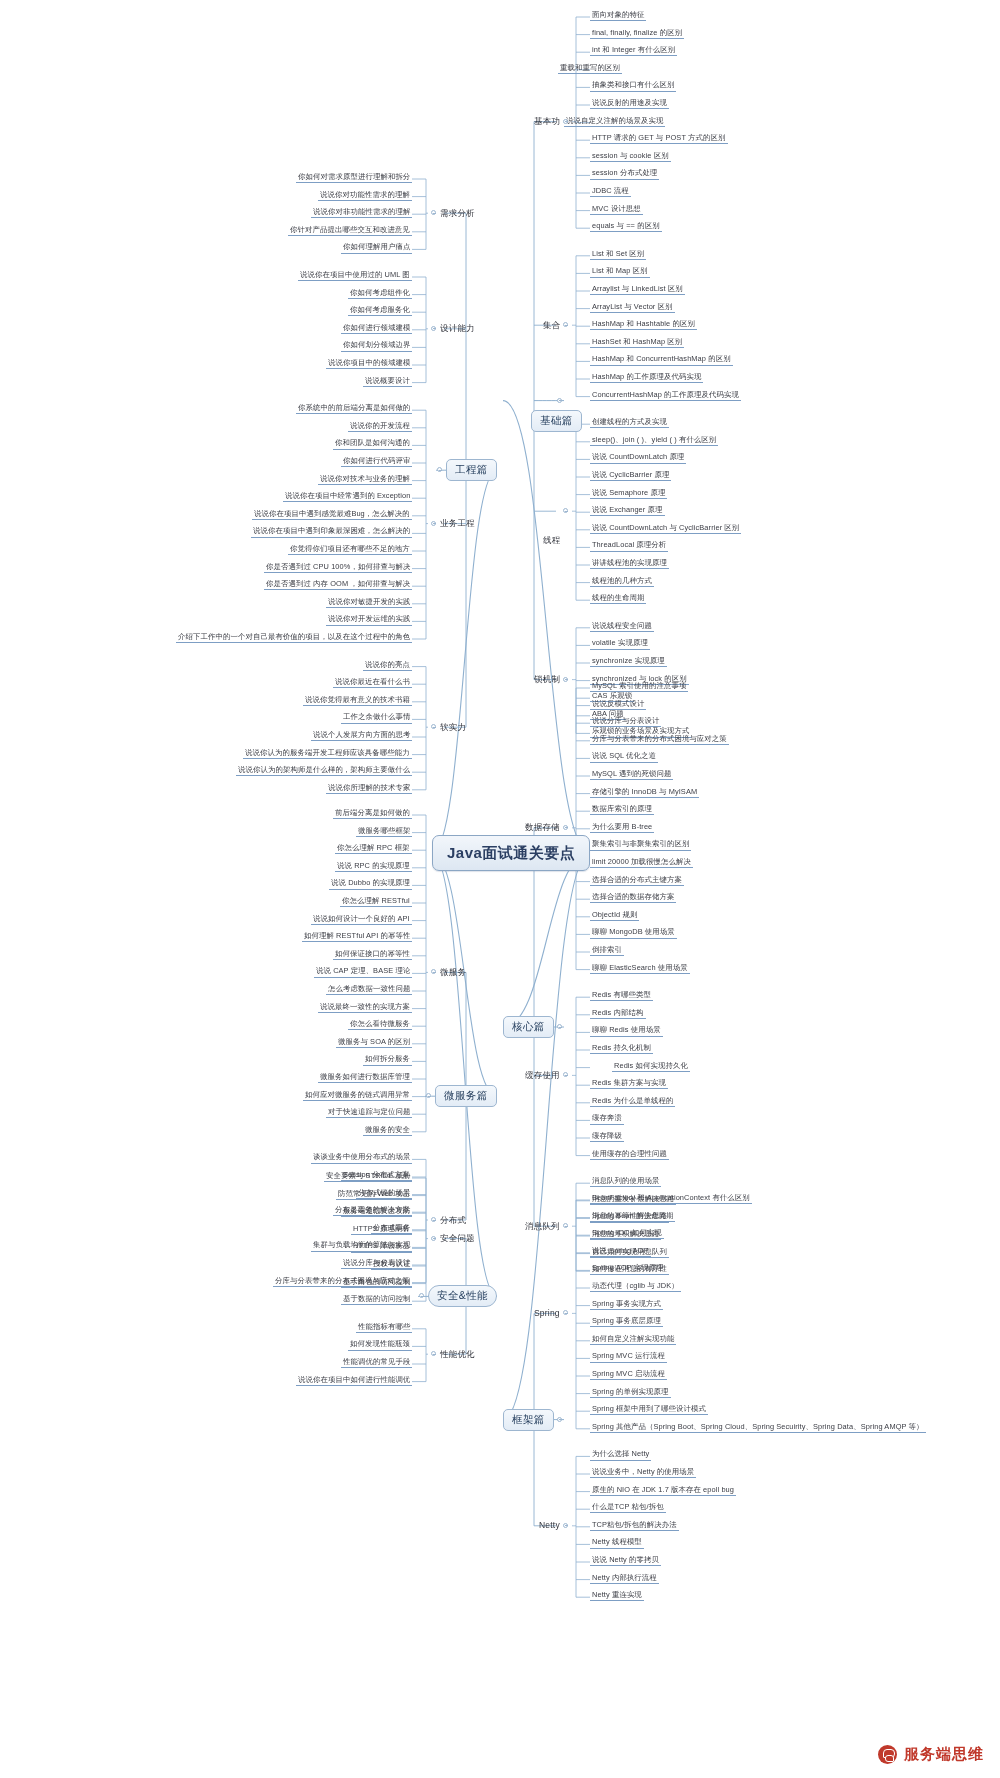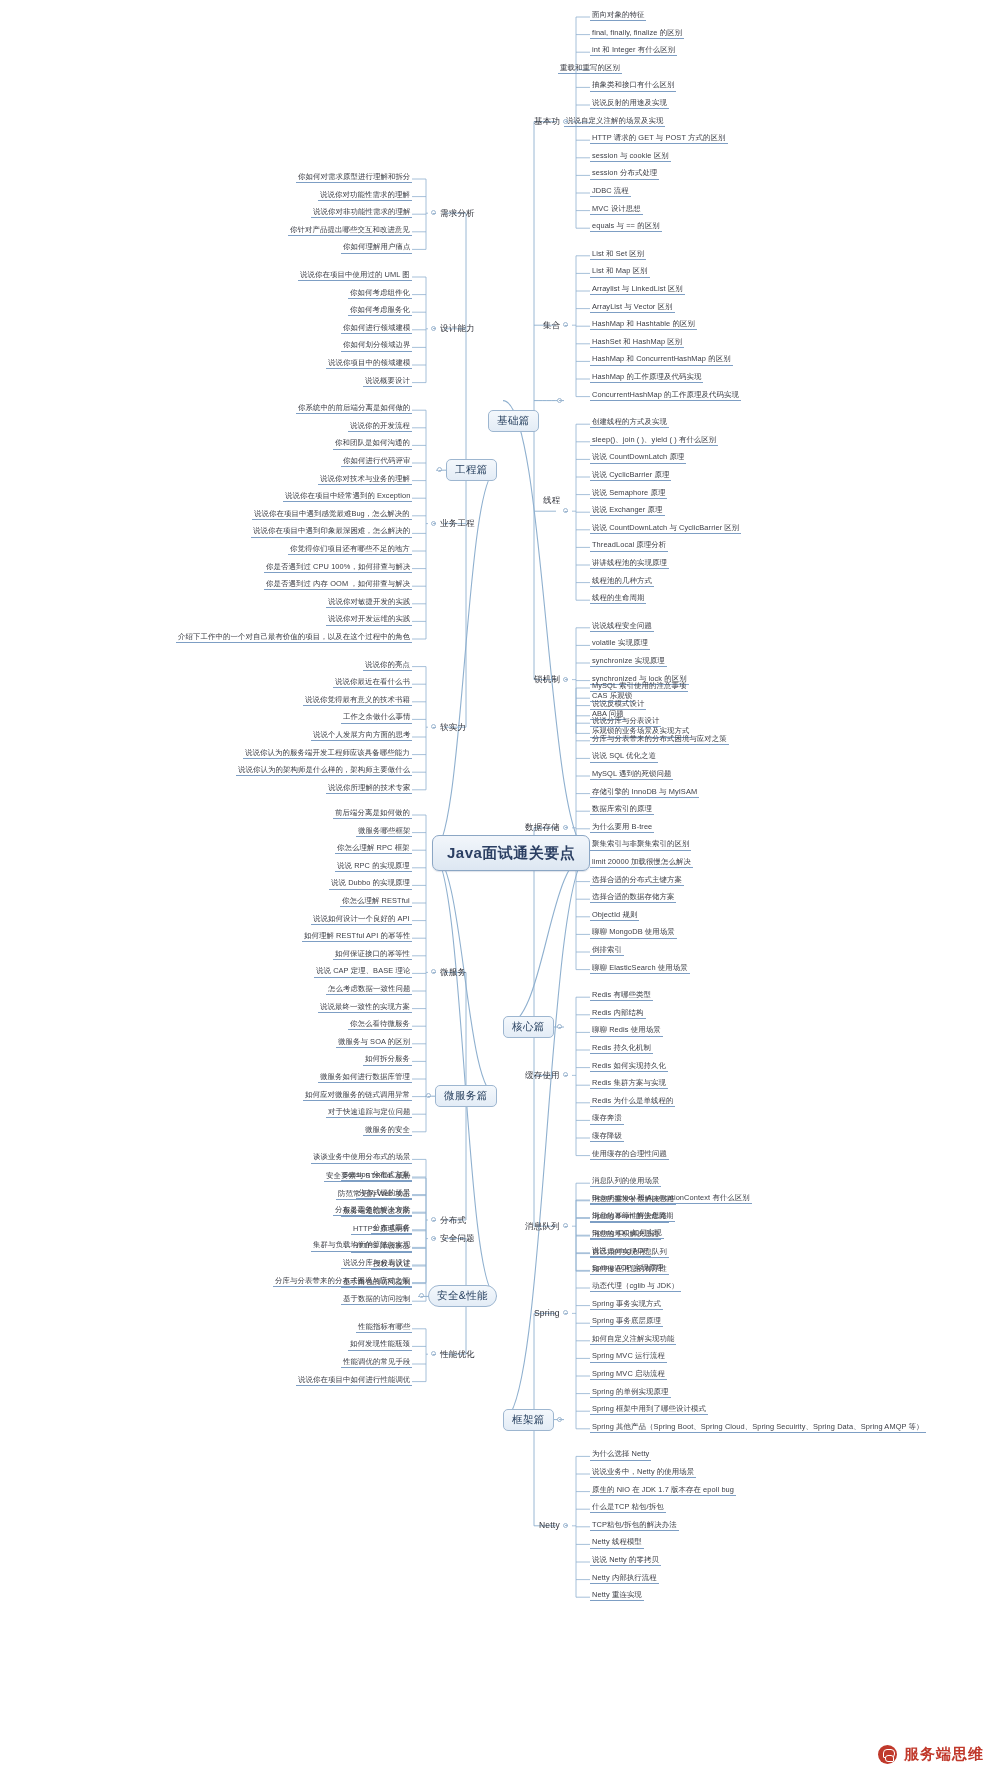"基础篇" div.node { left: 488px -> 531px }
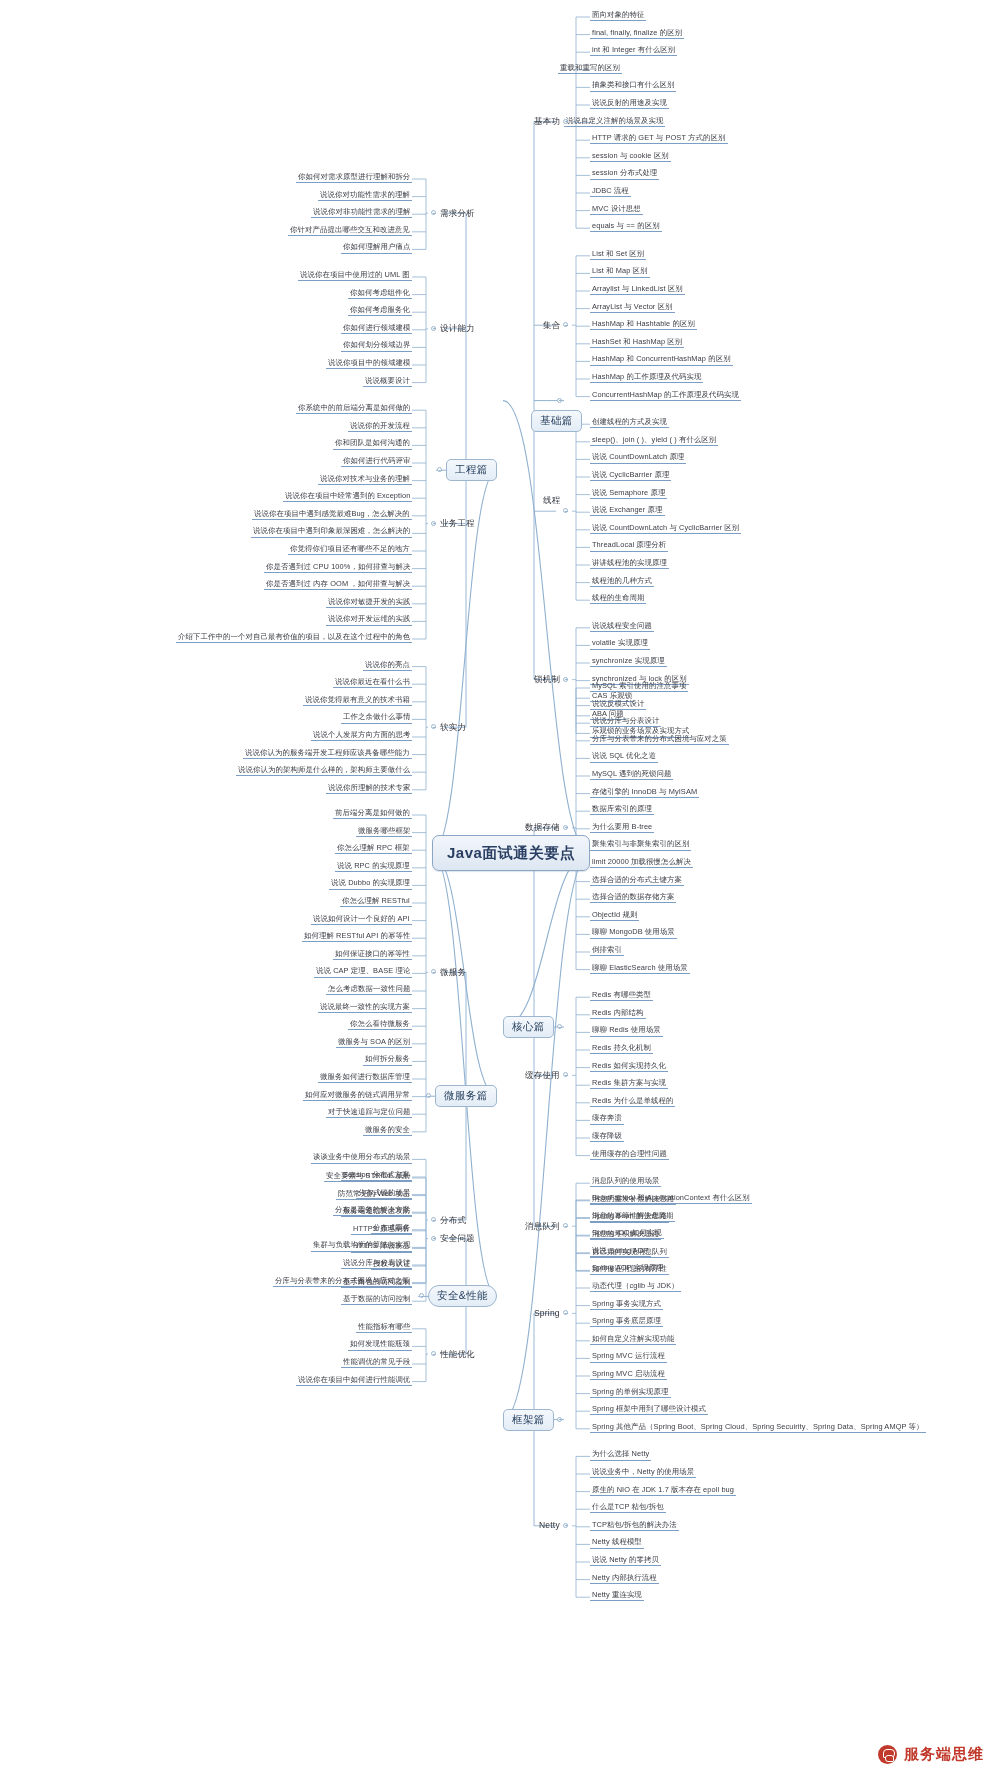"线程" div.node { font-family: Liberation Mono, monospace -> none; top: 497px -> 536px }
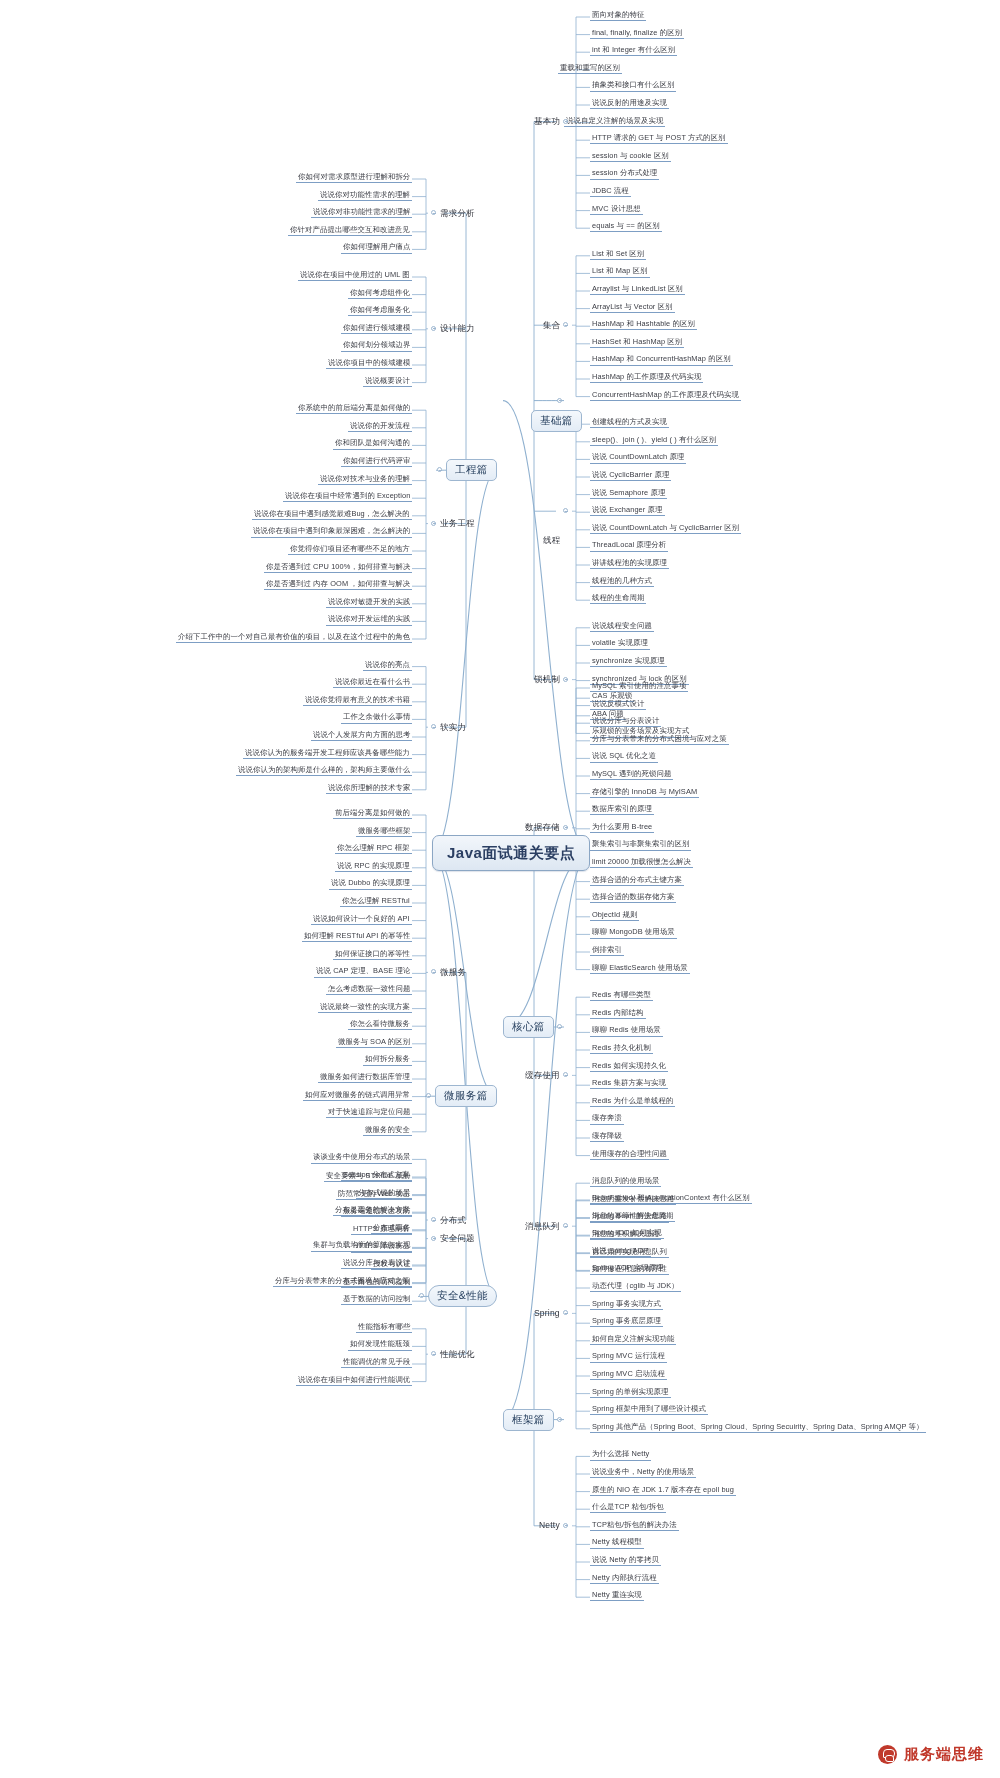"Redis 如何实现持久化" div.node { left: 590px -> 612px }
